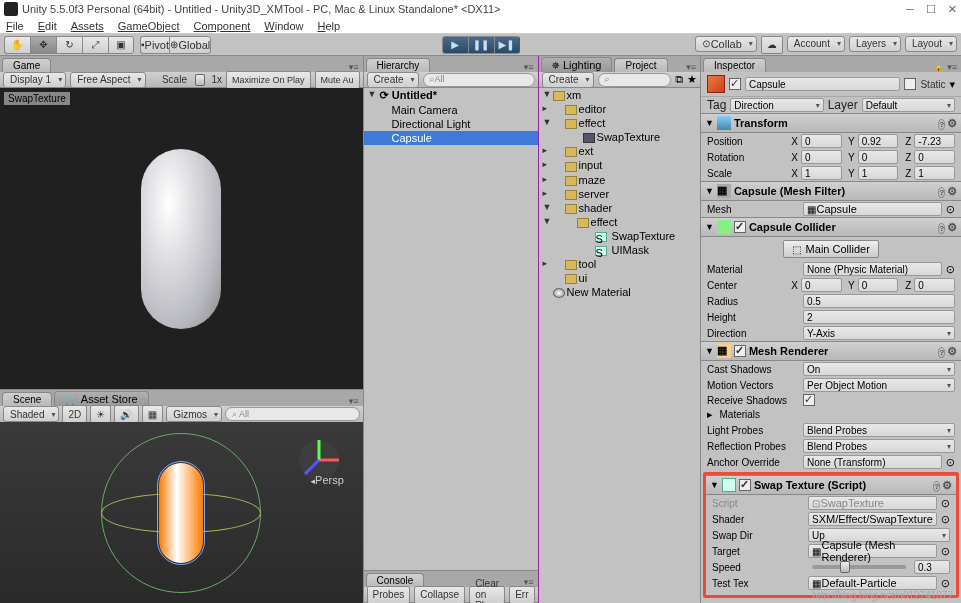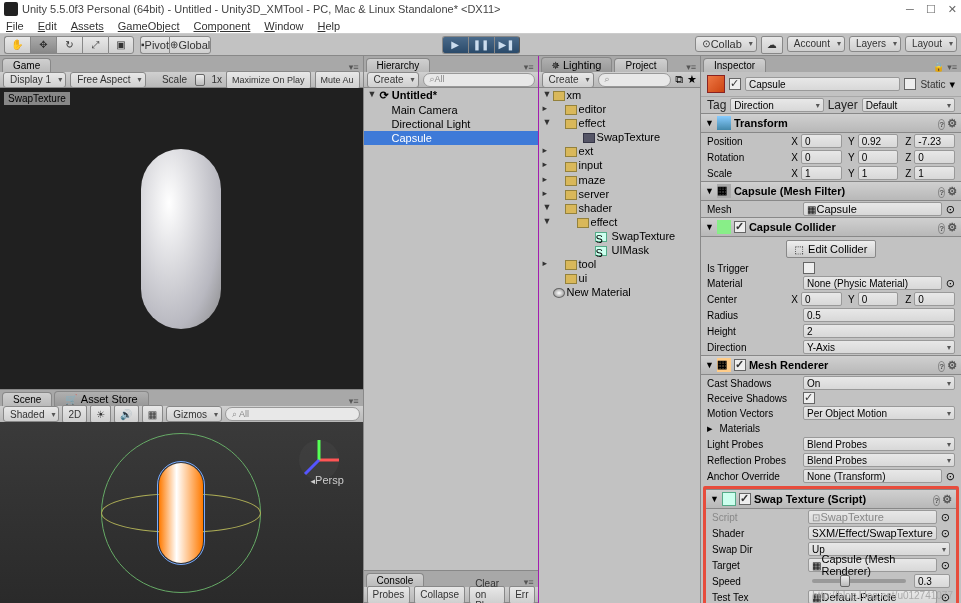"Edit Collider" span { text: Edit -> Main }
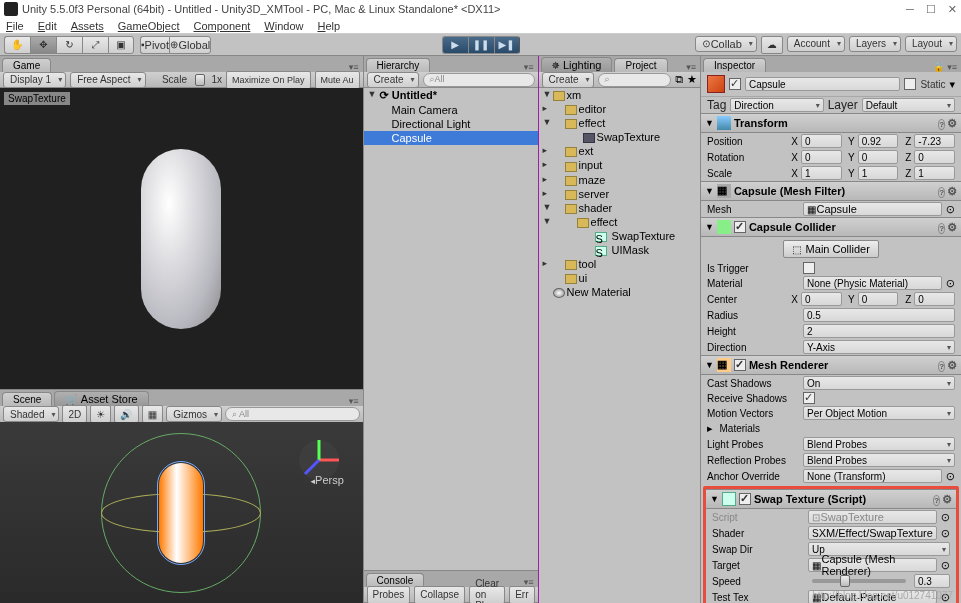"Is Trigger" div.prop-row { html: <div> <span>Is Trigger</span> <span></span> </div> -> none }
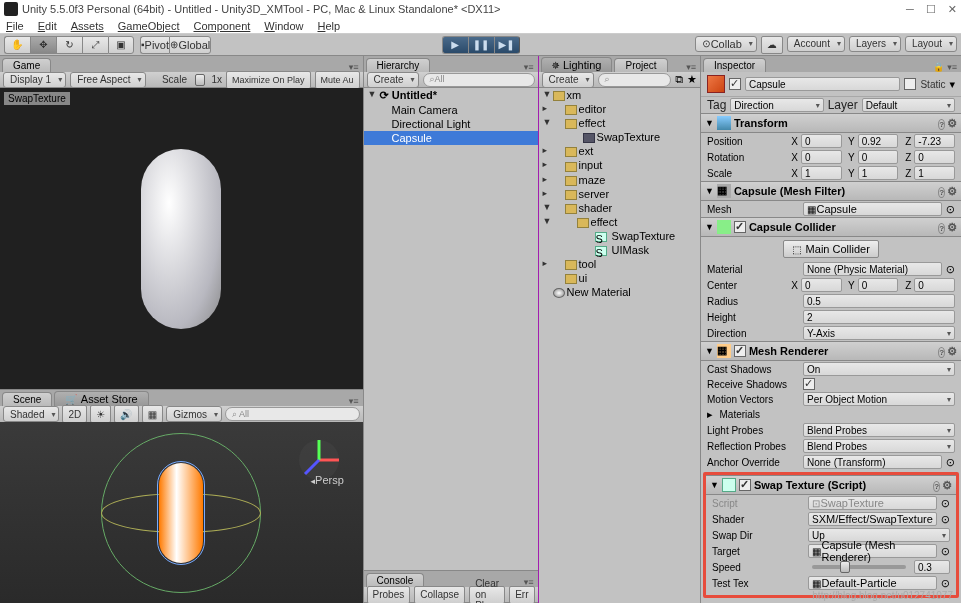"Receive Shadows" div.prop-row { order: before "Motion Vectors" -> after "Motion Vectors" }
